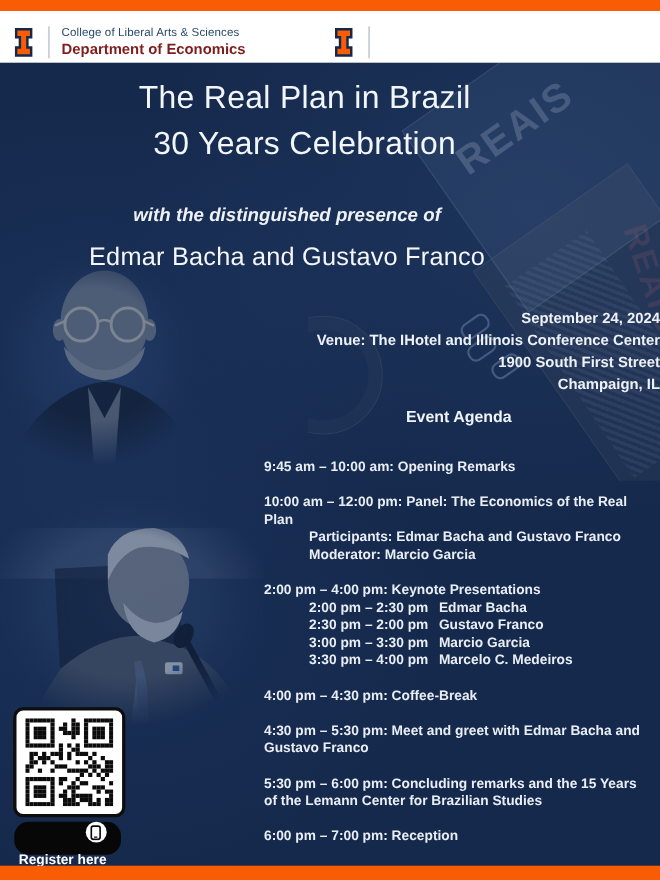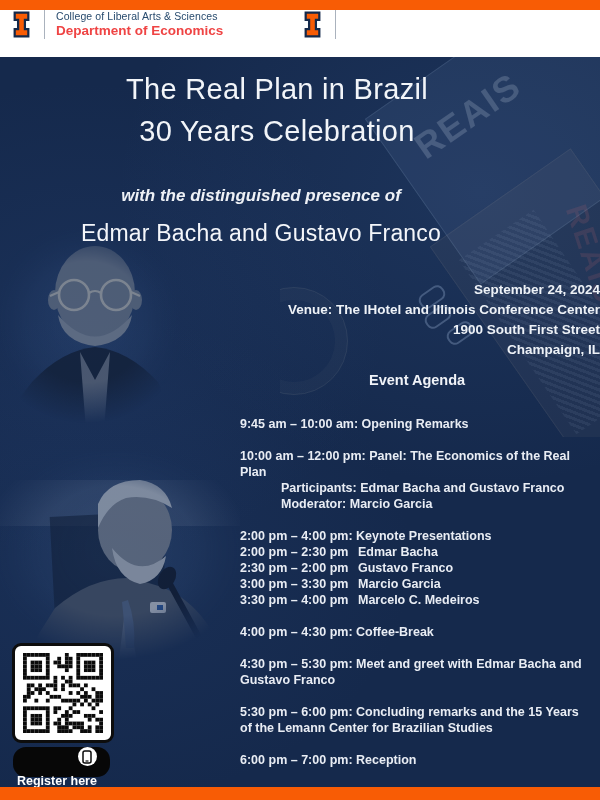"College of Liberal Arts &" .logo-group { top: 0 -> 14px }
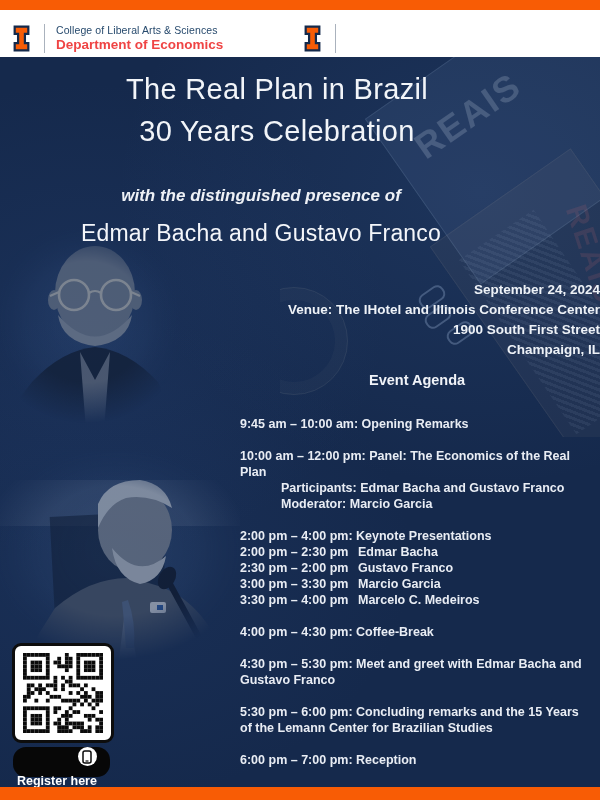"Department of Economics" .logo-dept { color: #ef4444 -> #7f1d1d }
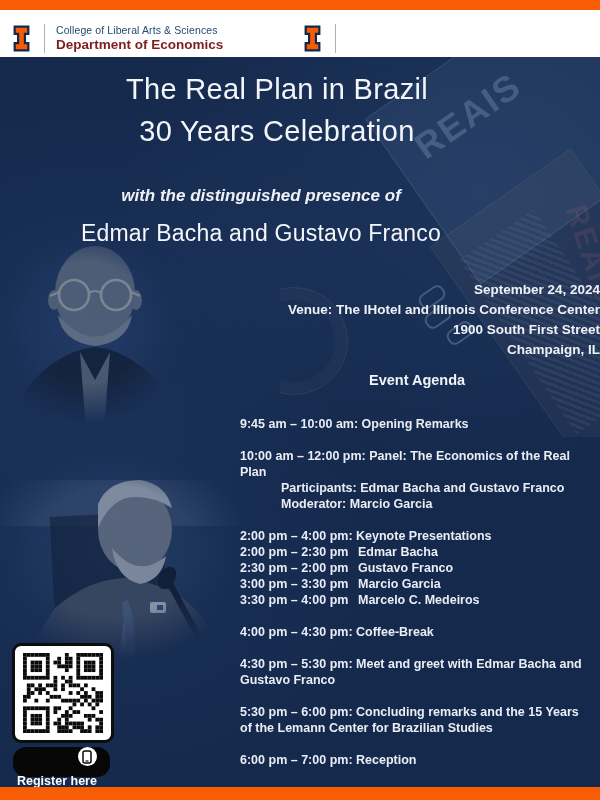"2:00 pm – 2:30 pm" .agenda-row { margin-left: none -> 41px }
